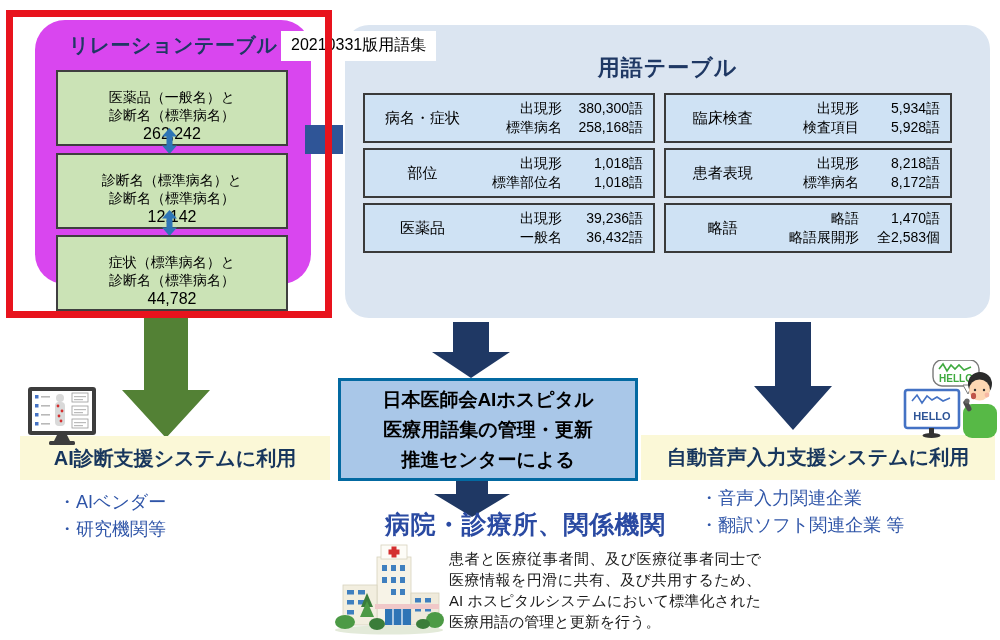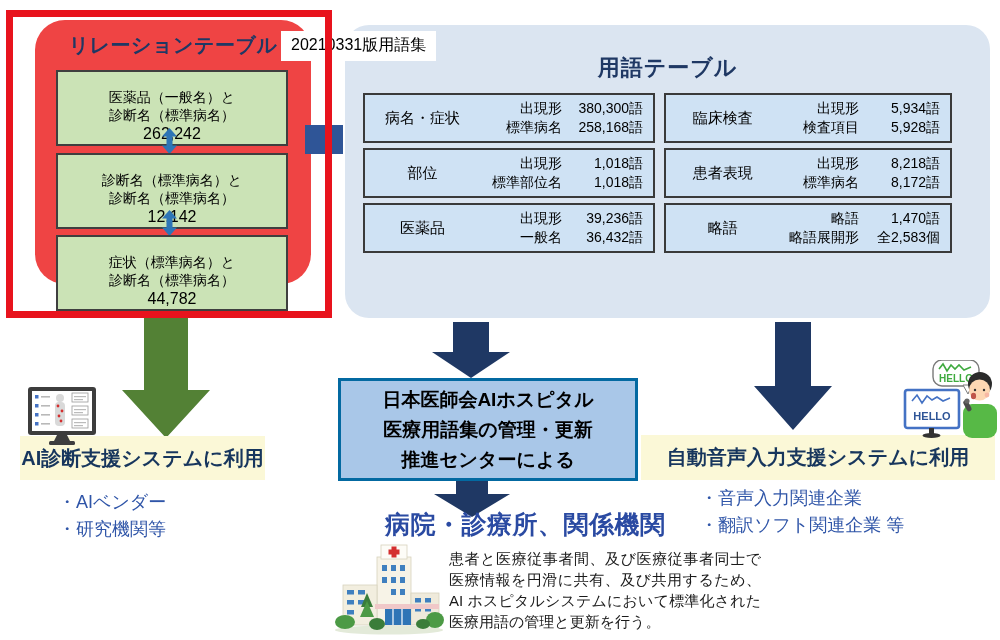"リレーションテーブル" .green-panel { background: #ef4444 -> #d946ef }
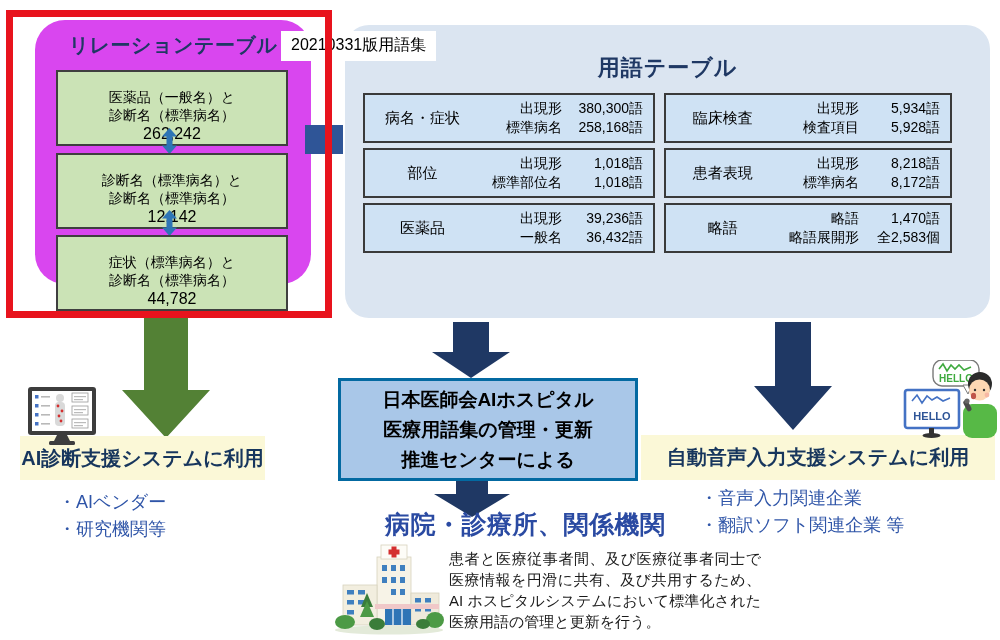"AI診断支援システムに利用" .usage-left { width: 245px -> 310px }
